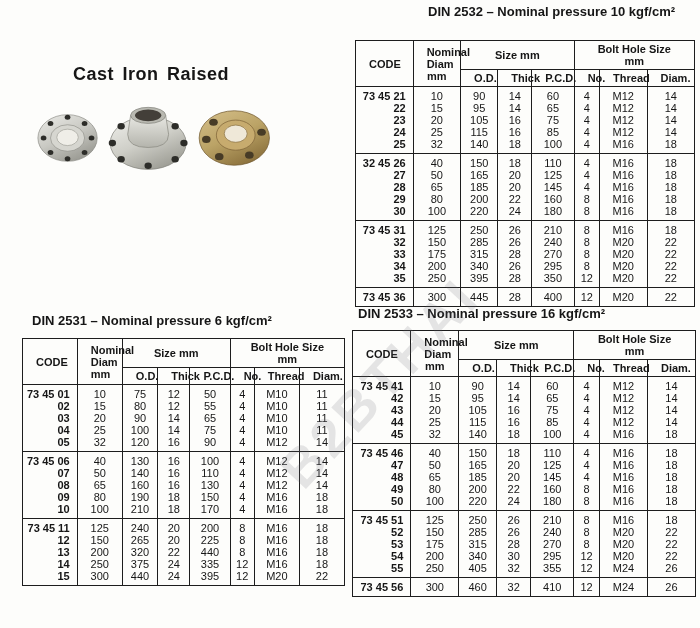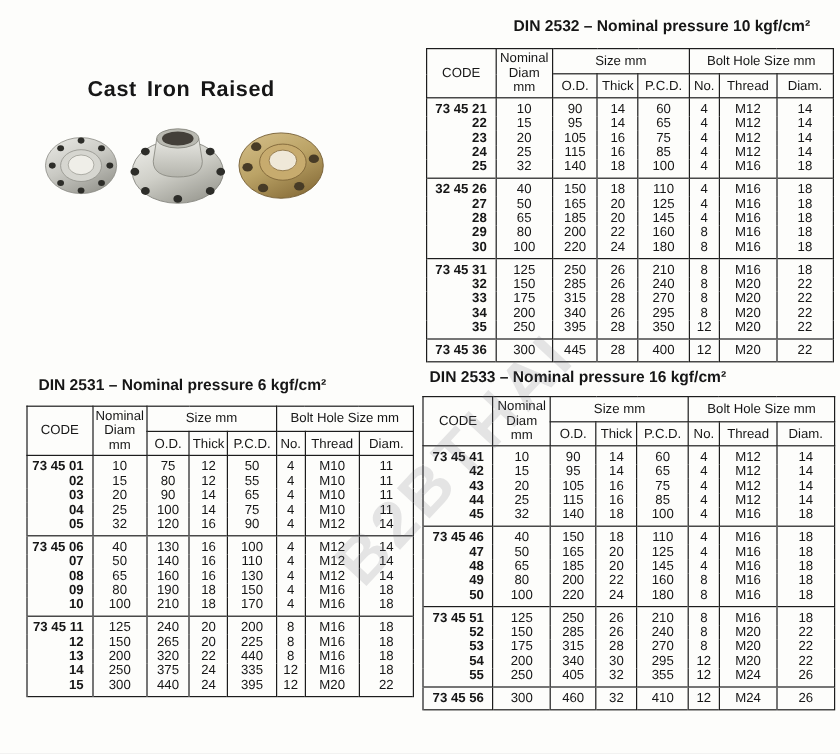"DIN 2532 – Nominal pressure" #title-din2532 { top: 14px -> 4px }
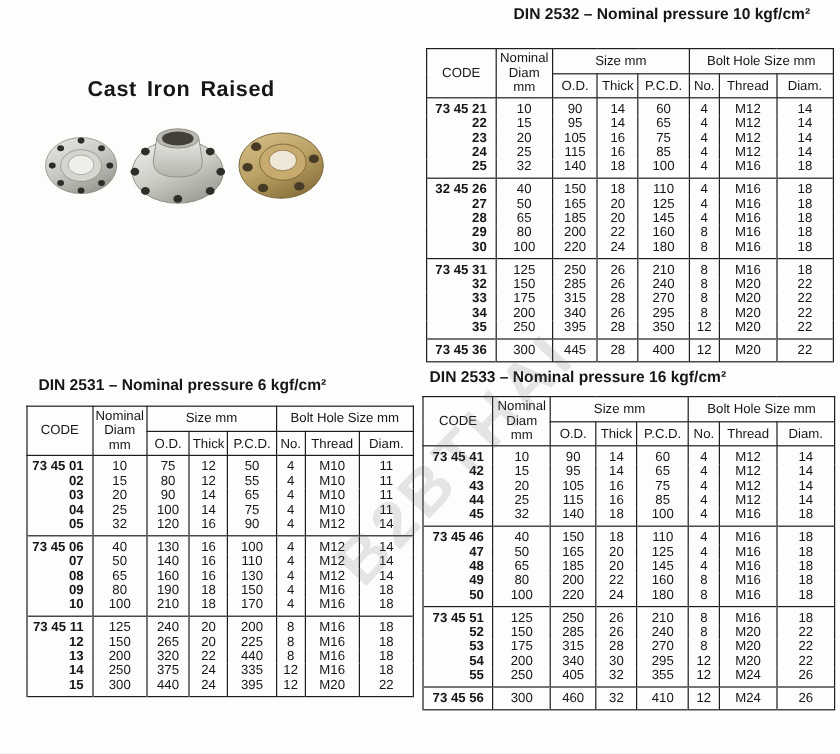"Nominal Diam mm" .tbl th { font-weight: normal -> bold; padding: 2px 1px -> 2px 13px }
